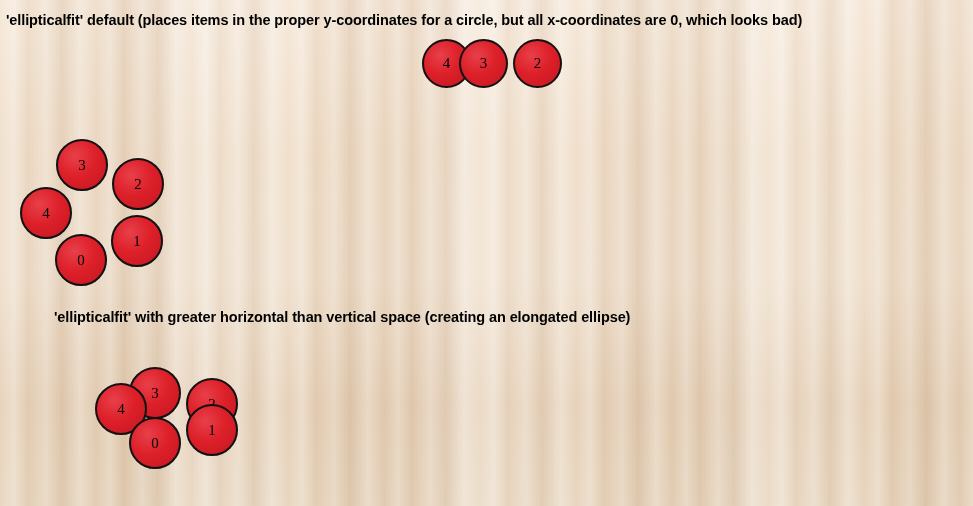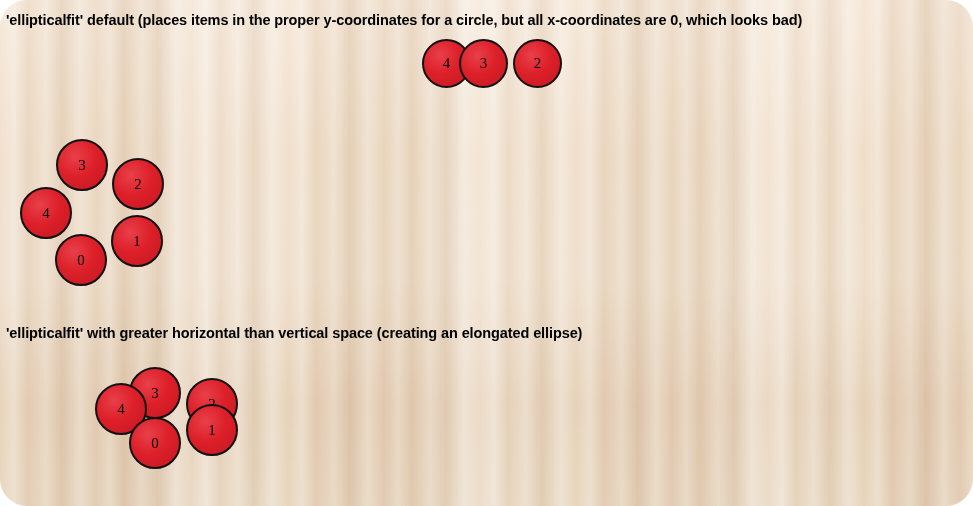"'ellipticalfit' default (places items in" #stage { border-radius: 27px -> none }
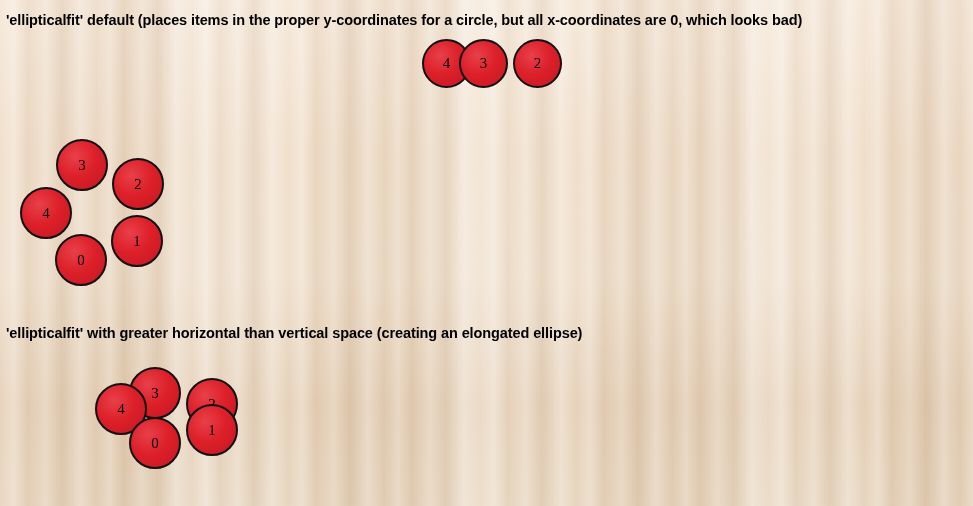"'ellipticalfit' with greater horizontal" #caption-3 { margin-left: none -> 48px; top: 325px -> 309px }
